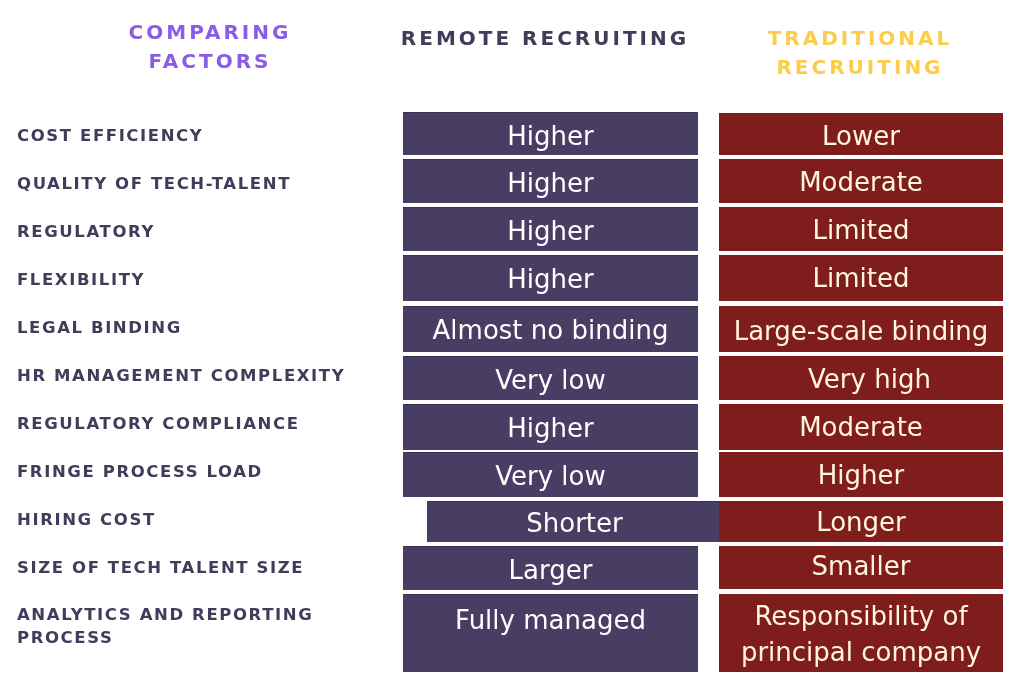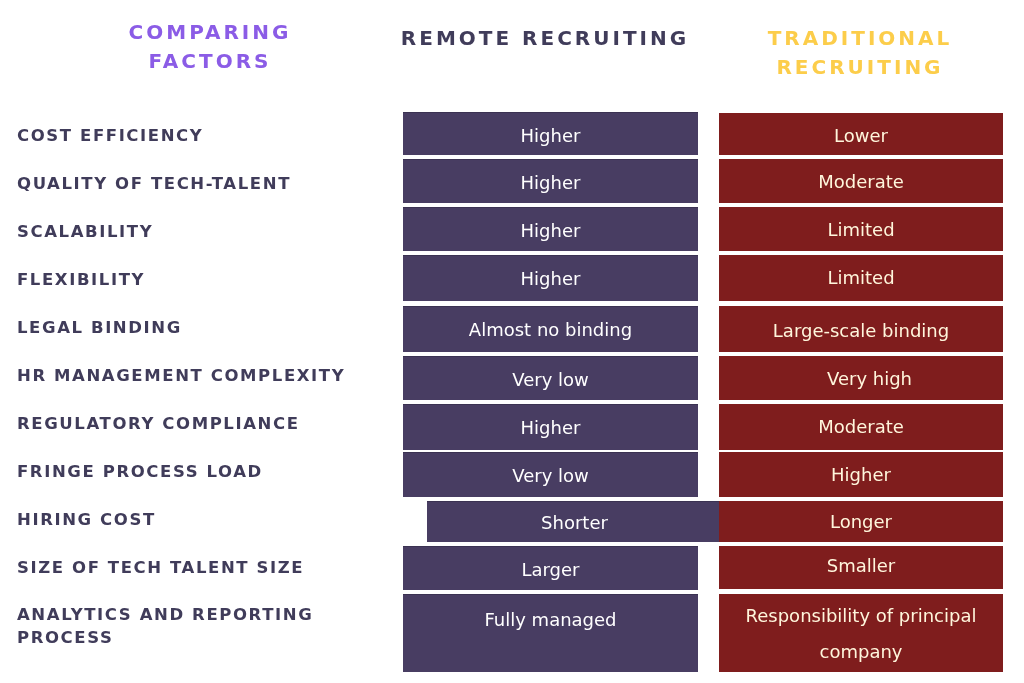"Higher" .cell { font-size: 18px -> 26px }
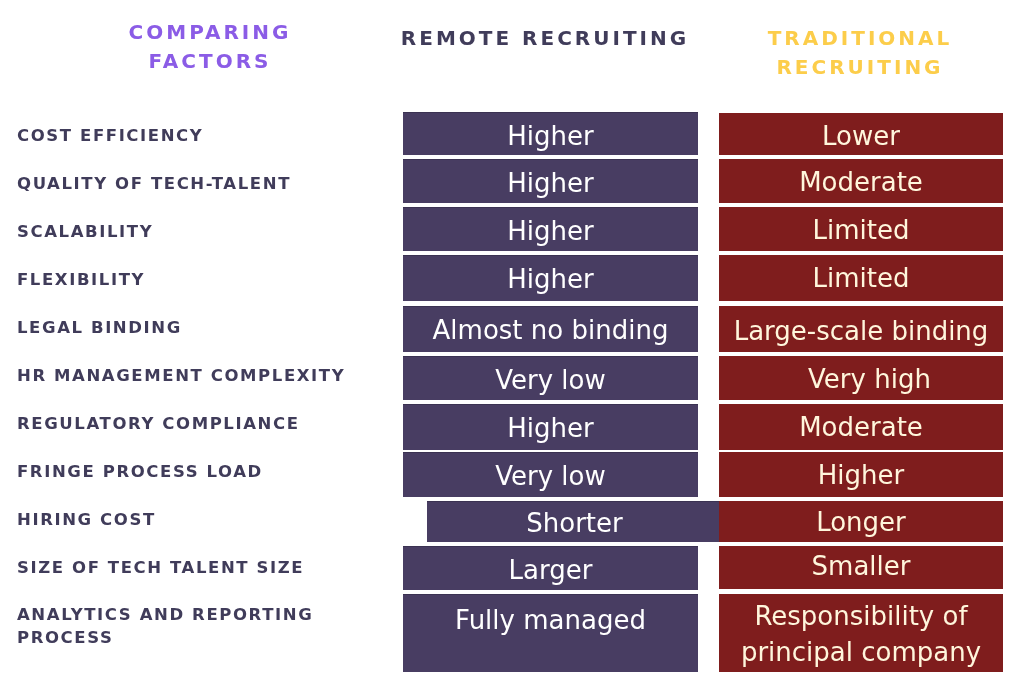"SCALABILITY" div.factor { text: SCALABILITY -> REGULATORY }
